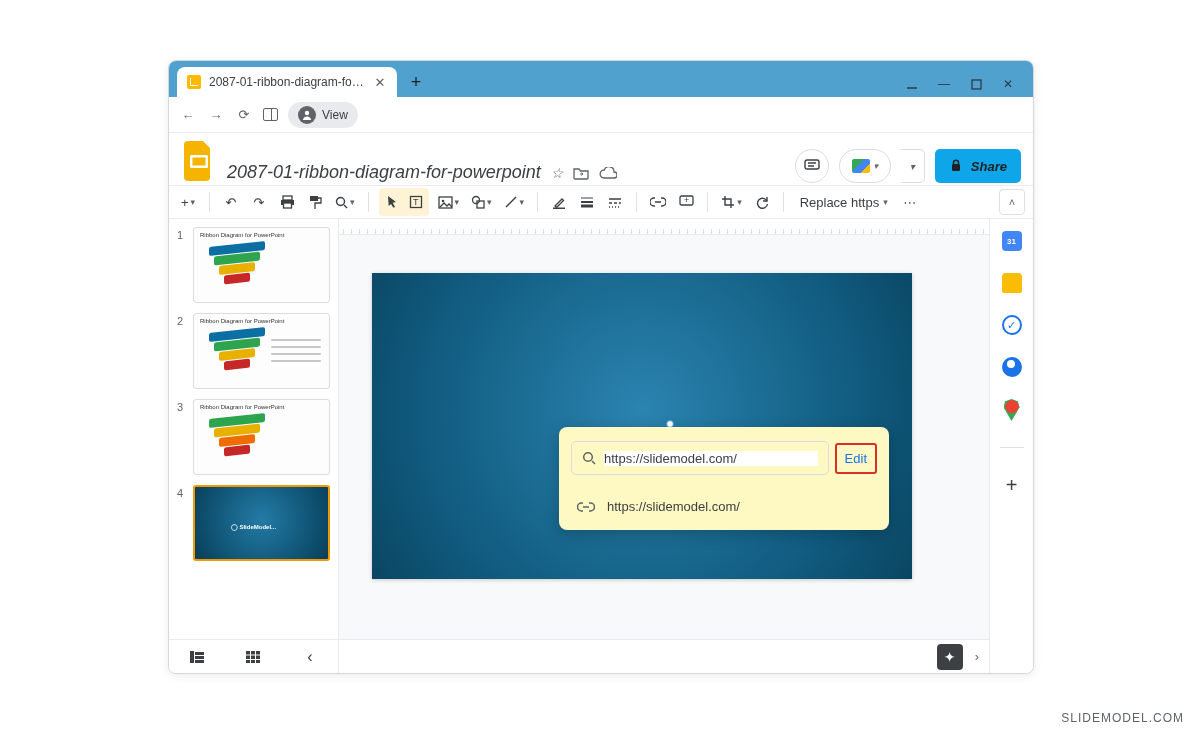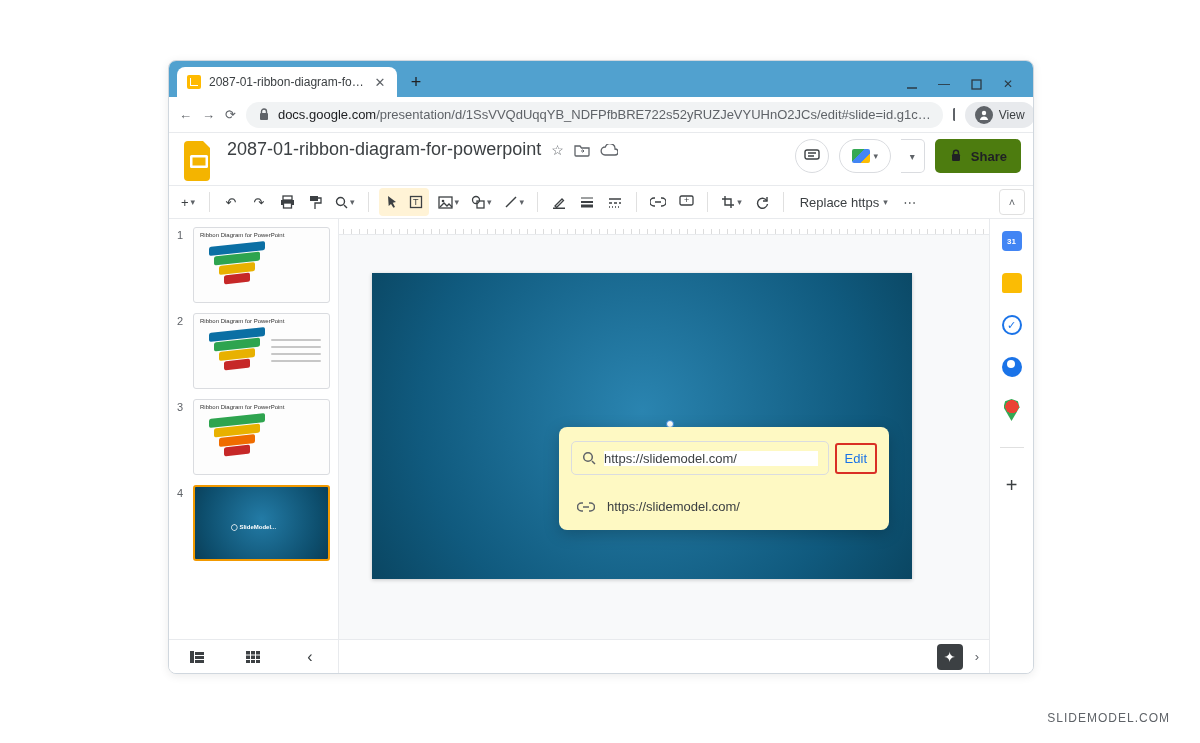"docs.google.com/presentation/d/1SsVVQdUq" div.urlbox { html: <div> <span> <svg> <rect></rect> <path></path> </svg> </span> <span> <span>docs.google.com</span><span>/presentation/d/1SsVVQdUqqYB_NDFPfbBRE722s52yRUZJeVYUHnO2JCs/edit#slide=id.g1c…</span> </span> </div> -> none }
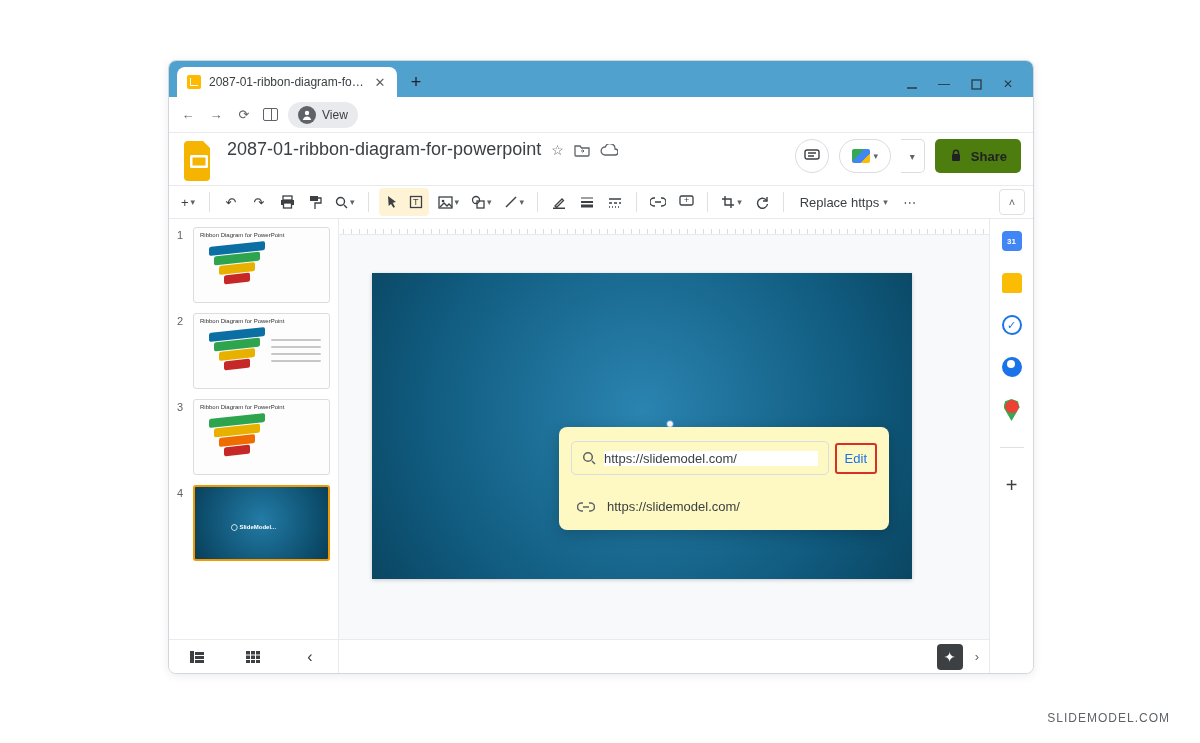"2087-01-ribbon-diagram-for-powerpoint" .app-header { align-items: flex-start -> flex-end; font-style: none -> italic }
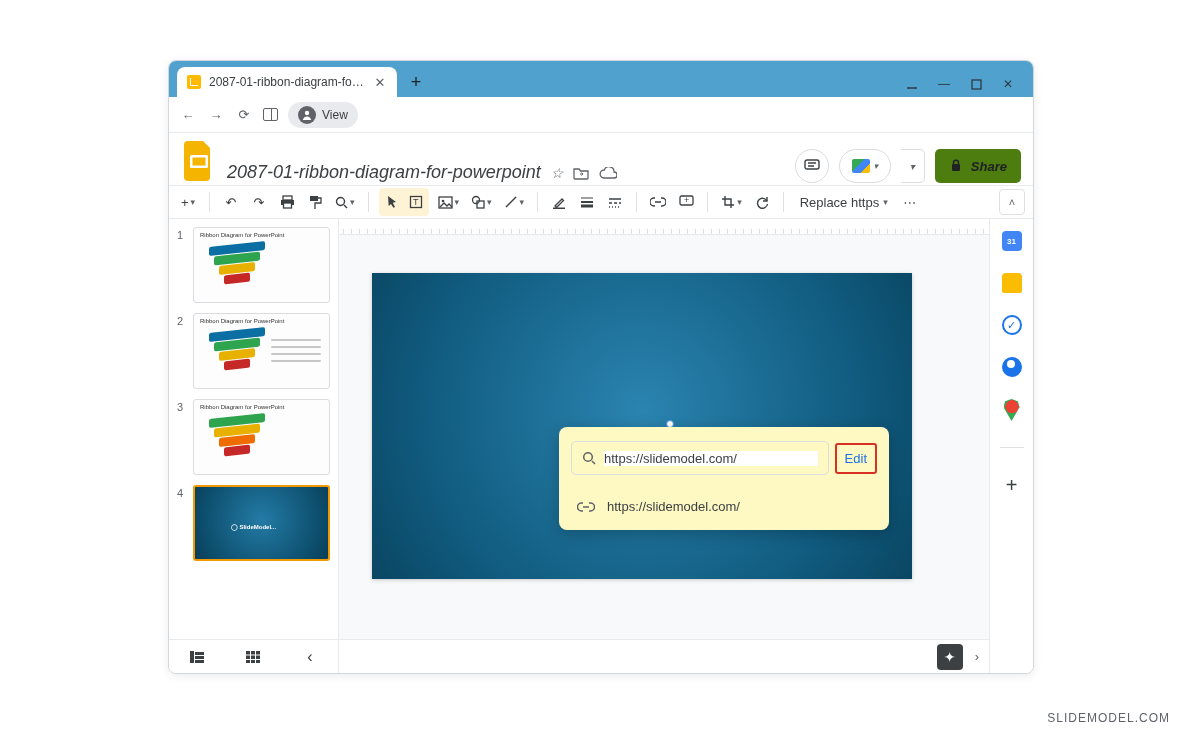"Share" .share-btn { background: #4d7c0f -> #0ea5e9 }
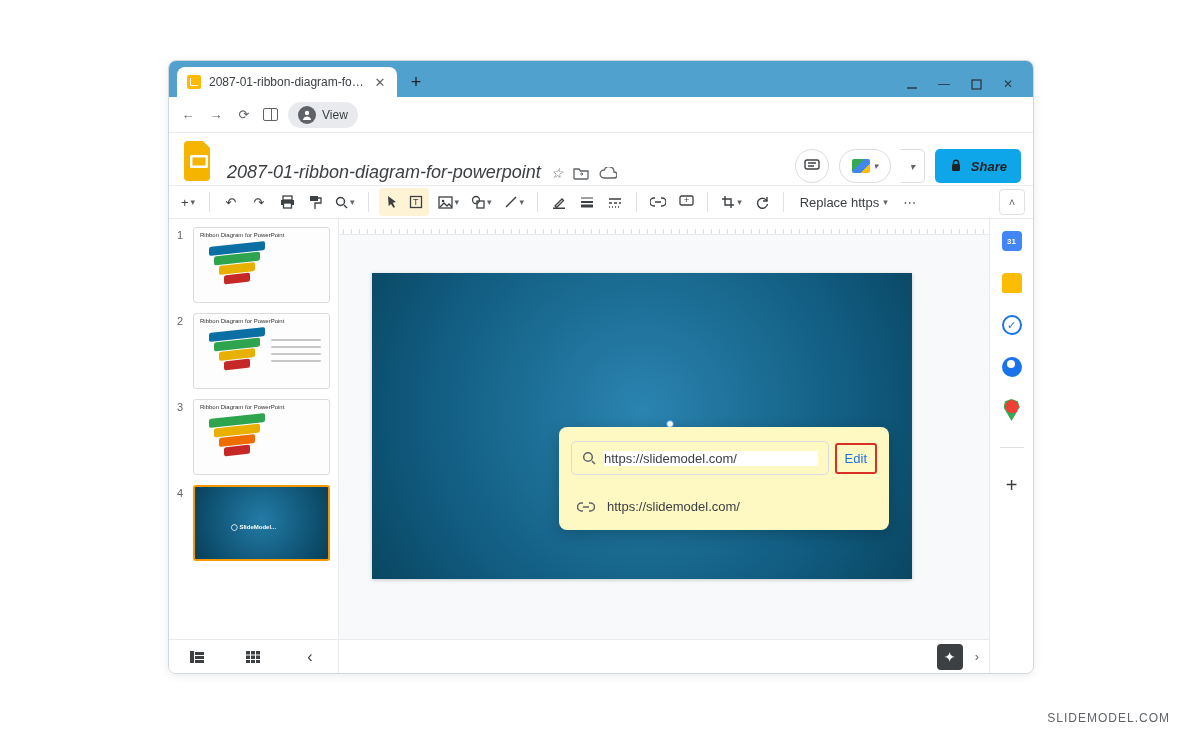"SLIDEMODEL.COM" .watermark { right: 30px -> 16px }
